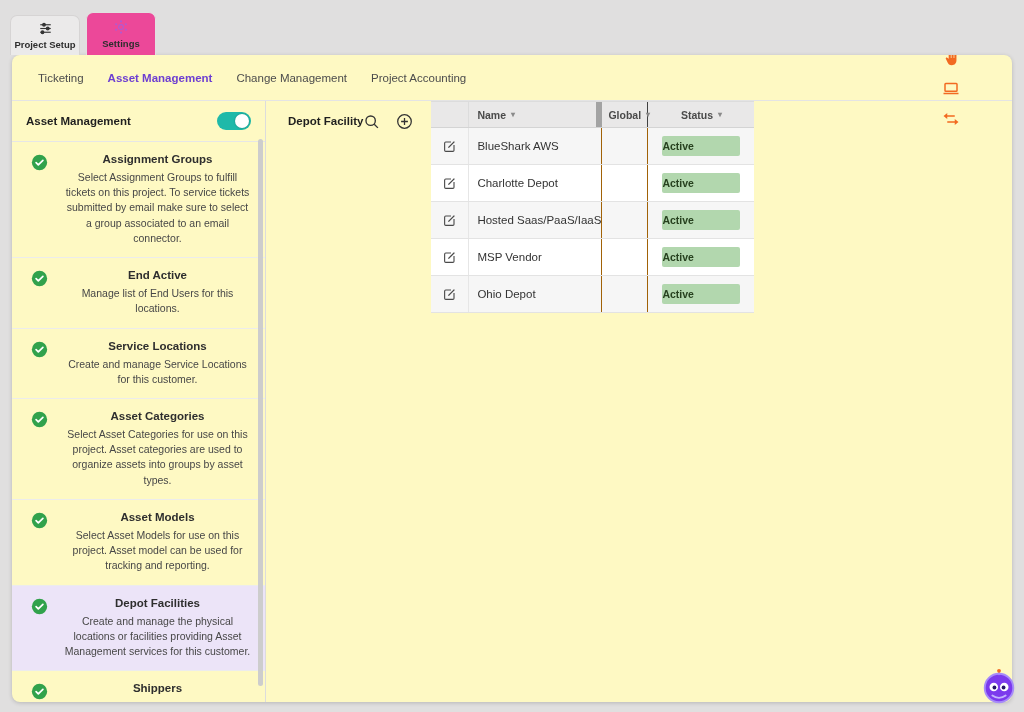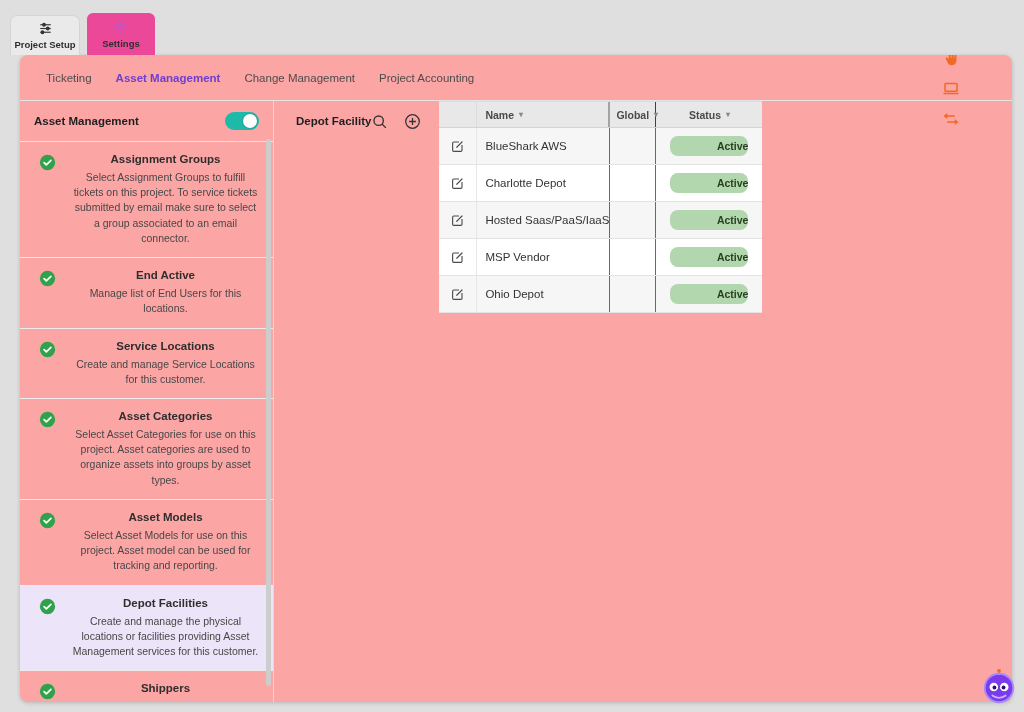"Ticketing" .card { background: #fca5a5 -> #fef9c3; margin-left: 8px -> none }
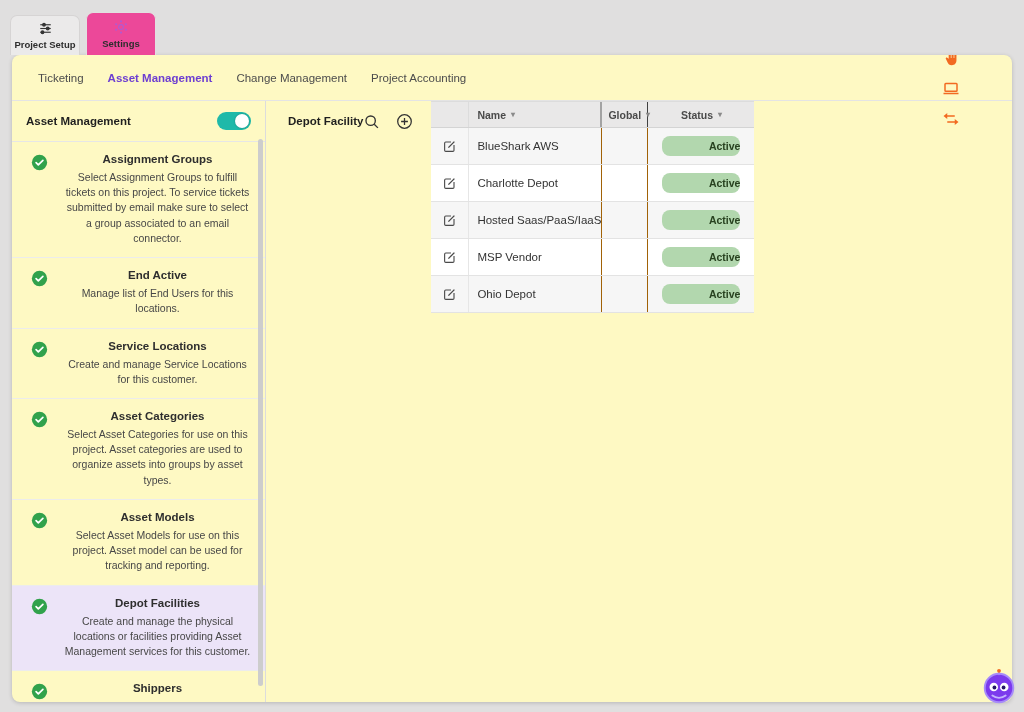"Name" .tc-name { border-right: 2px solid #a3a3a3 -> 6px solid #a3a3a3 }
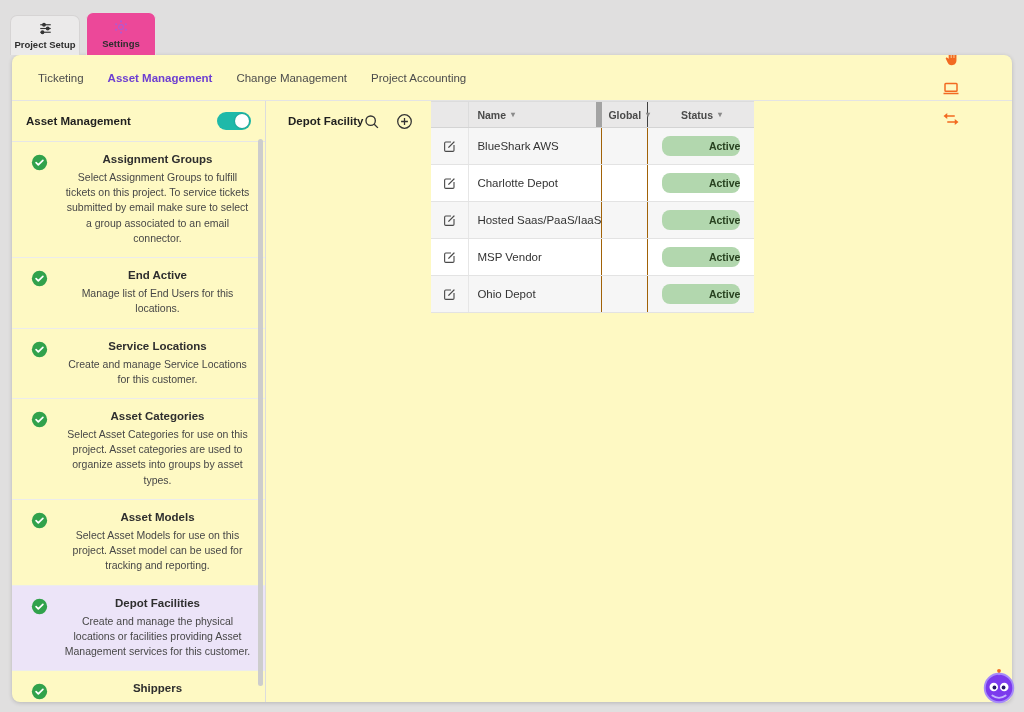"Active" .pill { border-radius: 8px -> 2px; text-align: right -> left }
